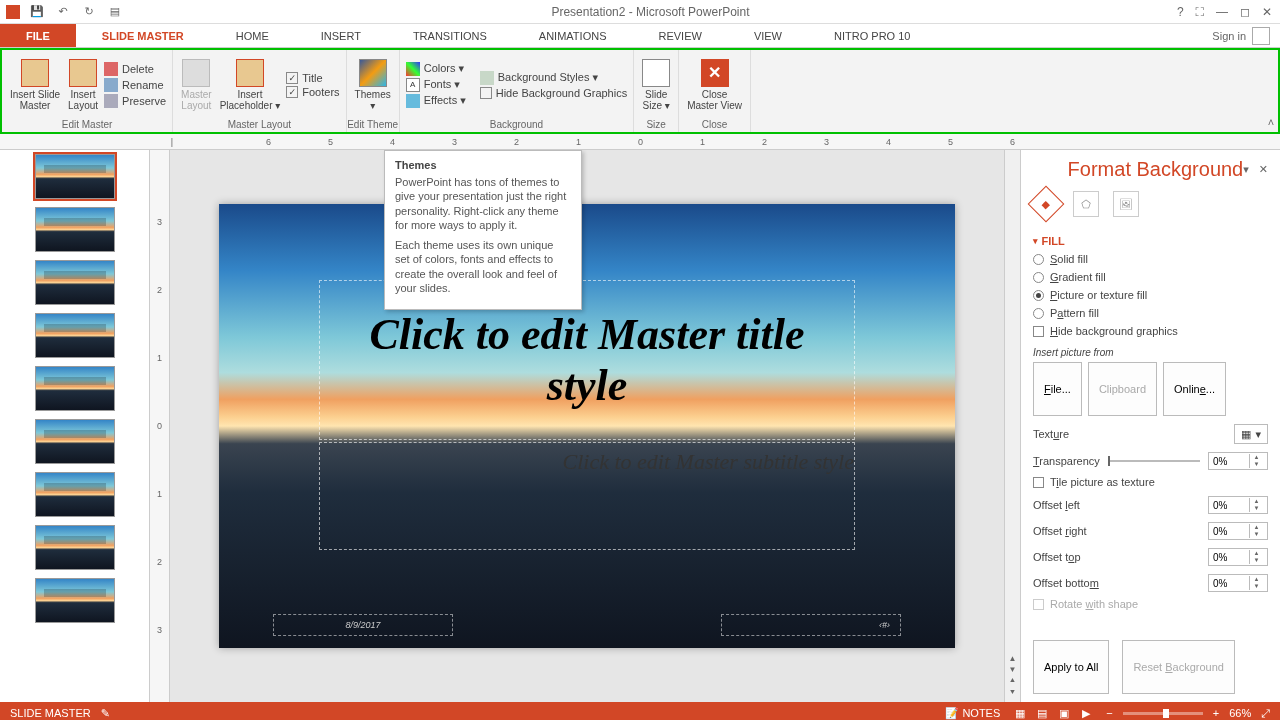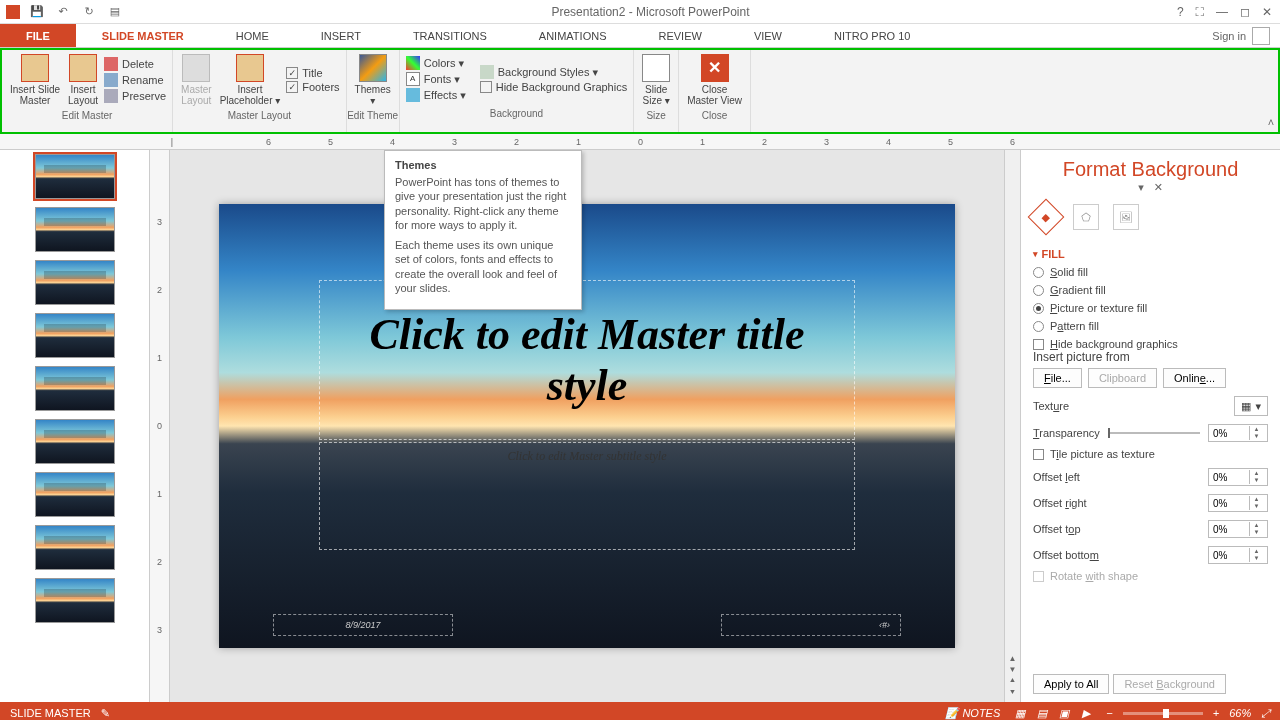"Edit Master" .ribbon-group-label { padding-bottom: 13px -> 2px }
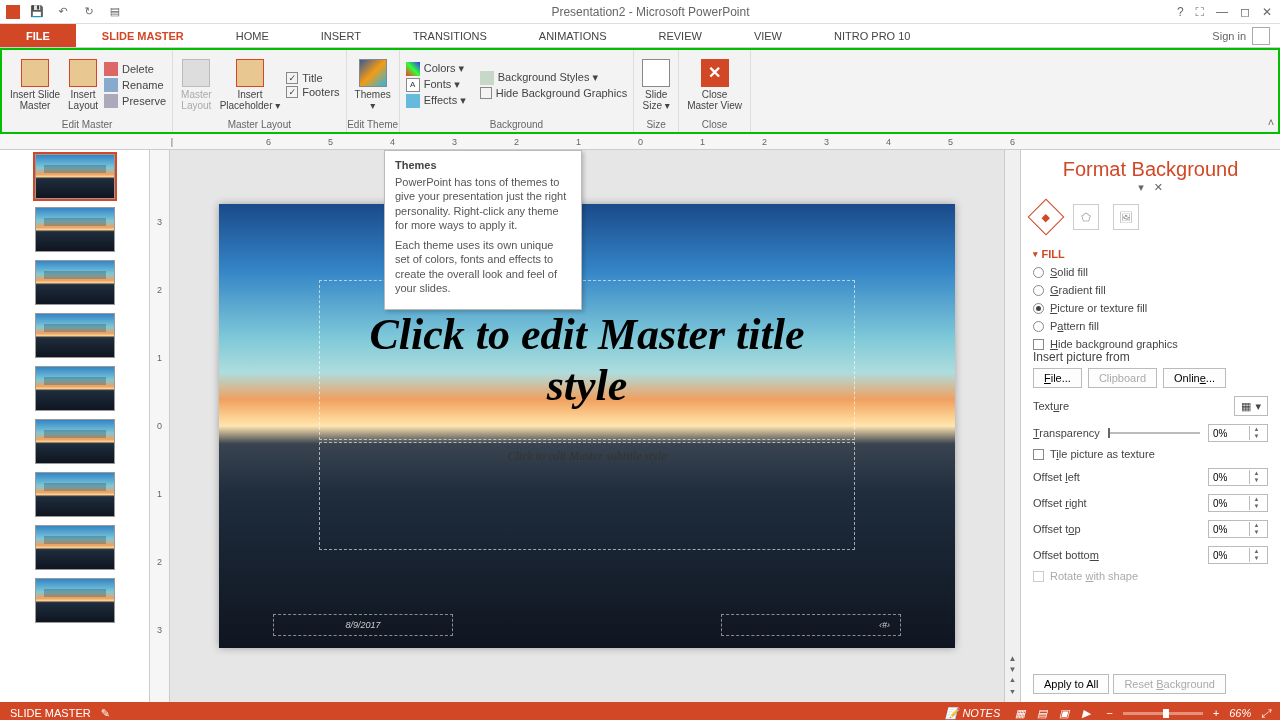"Format Background" .pane-header { flex-direction: column -> none }
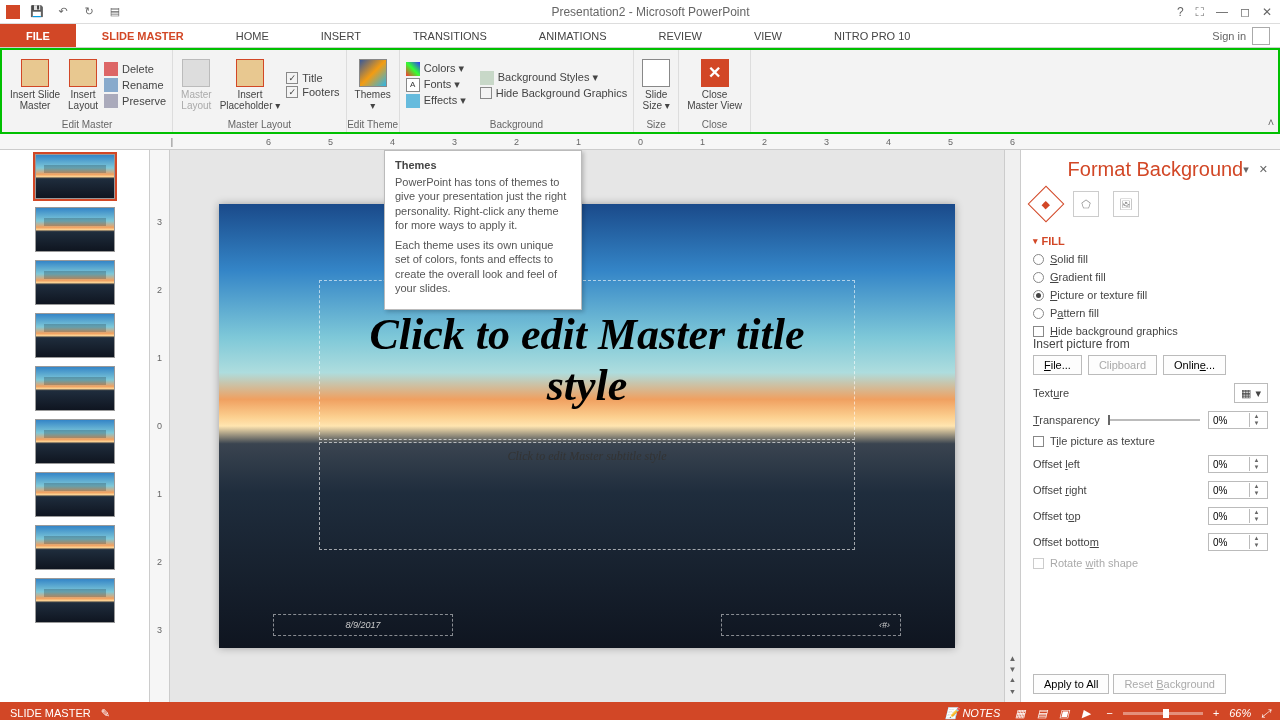"Insert picture from" .sub-label { font-size: 12px -> 10px; font-style: none -> italic; margin-top: none -> 10px }
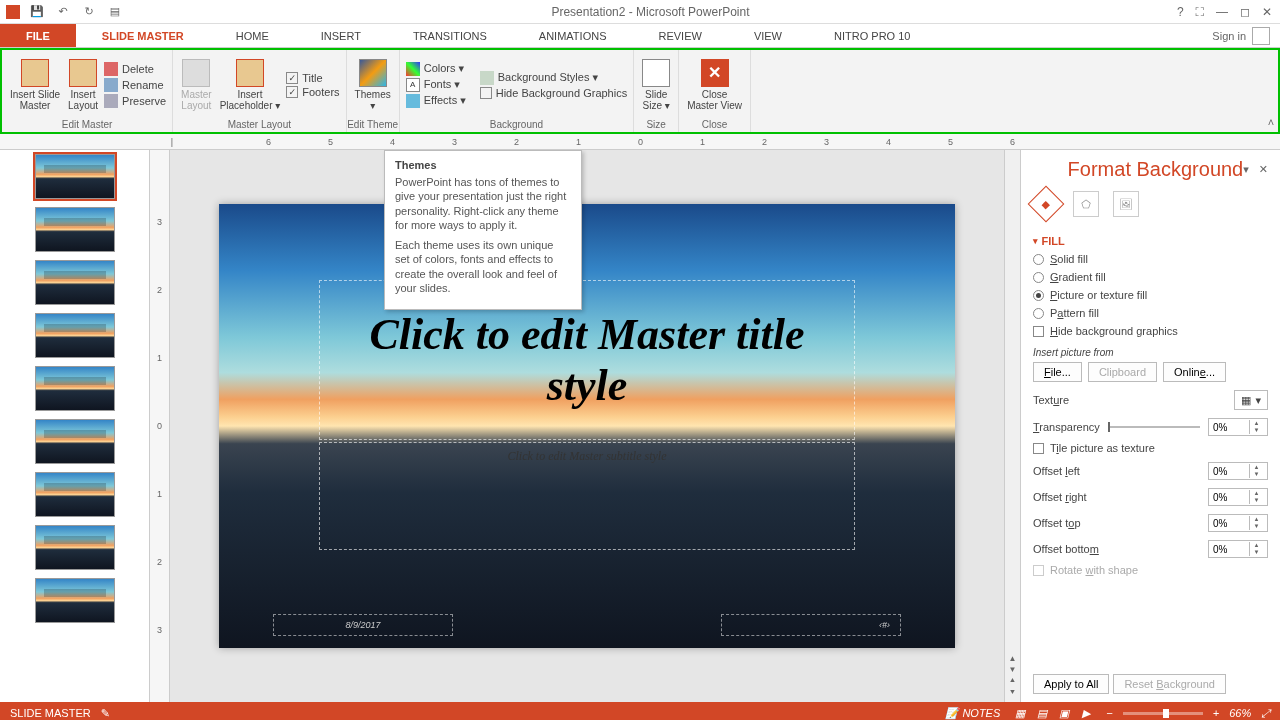"File..." .pbtn { padding: 3px 10px -> 20px 10px }
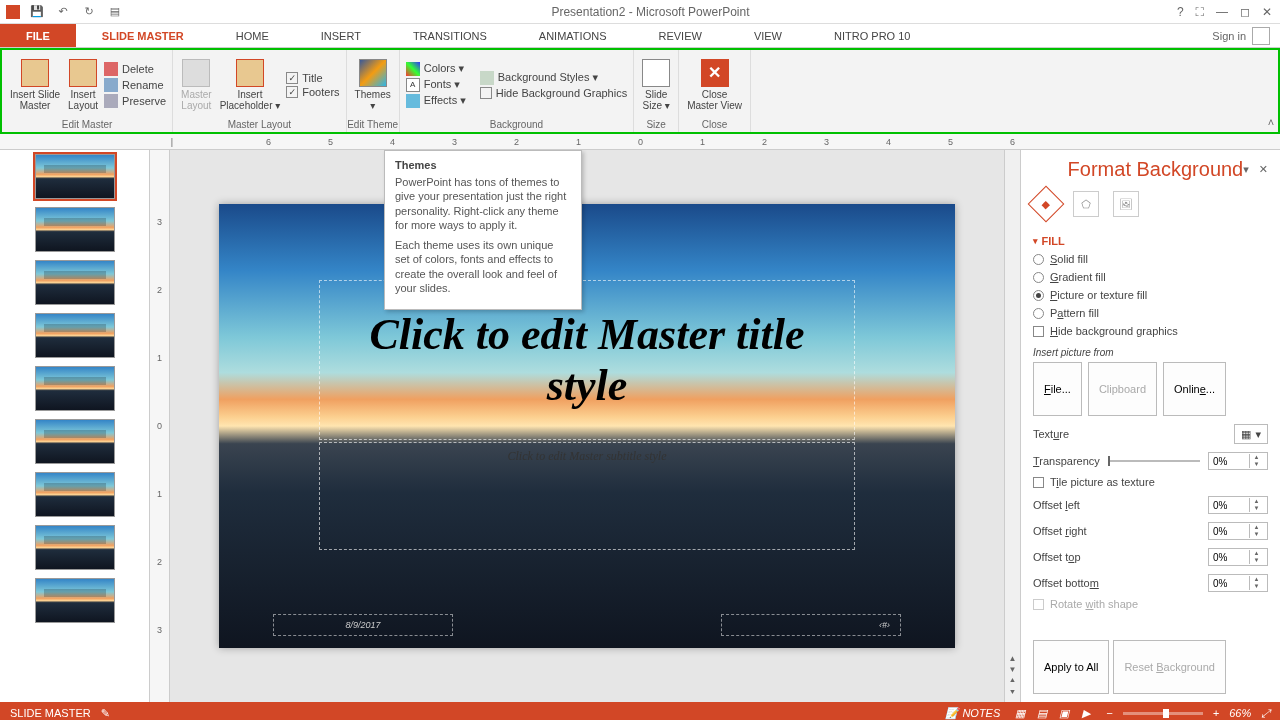"Click to edit Master subtitle" .subtitle-box { font-size: 12px -> 22px; text-align: center -> right }
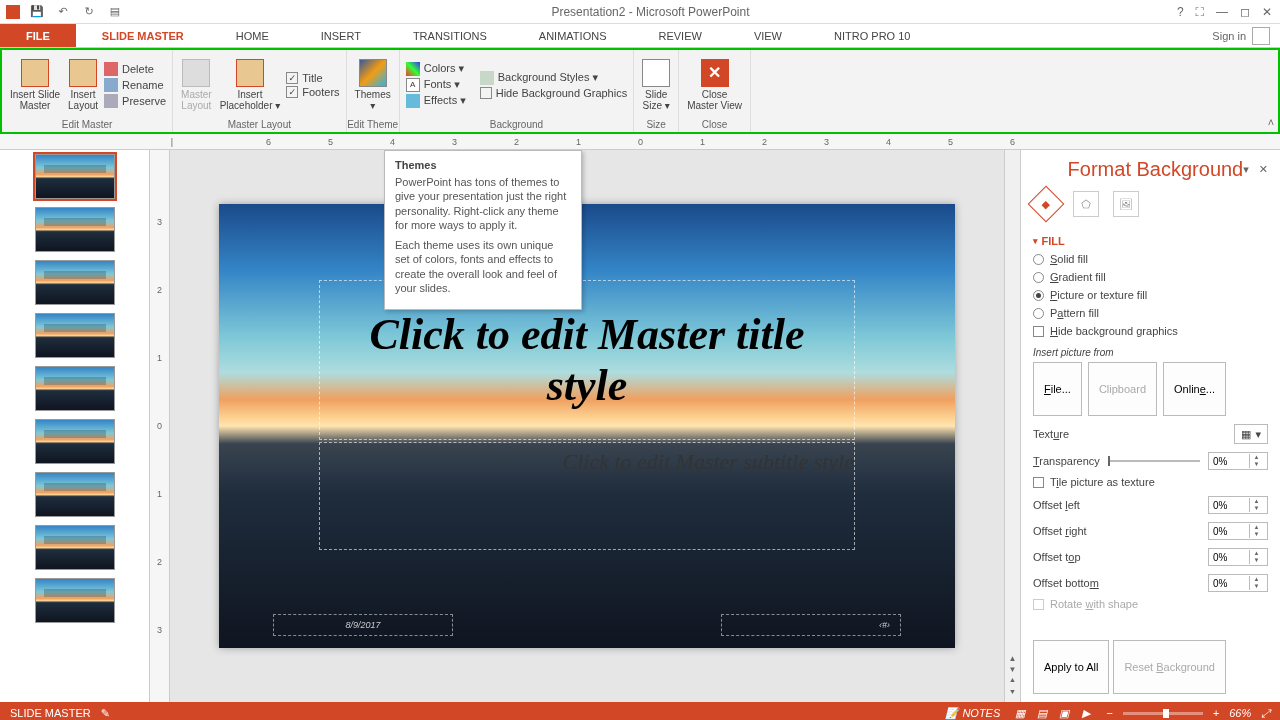"Apply to All" .pane-footer { gap: 4px -> 13px }
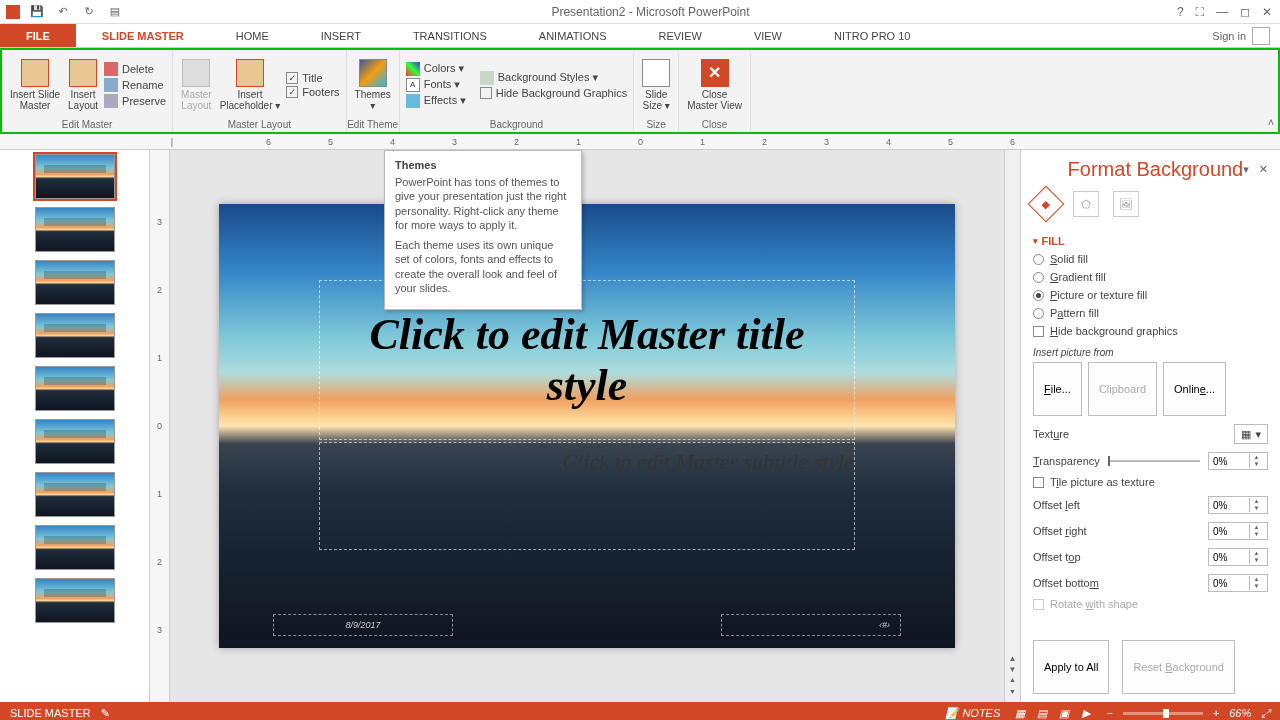"📝 NOTES" .statusbar-right { font-style: italic -> none }
